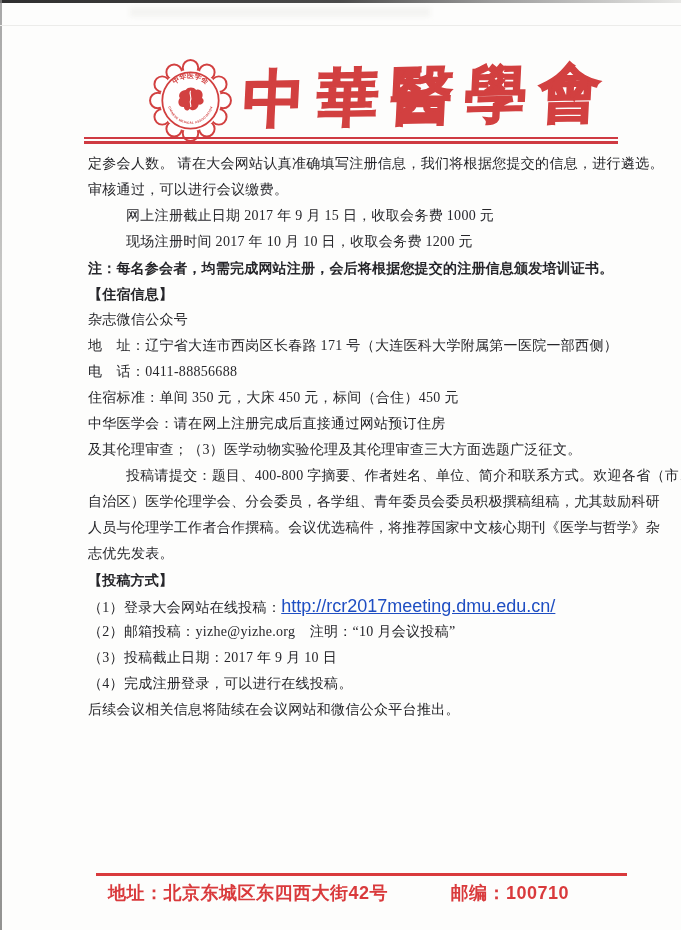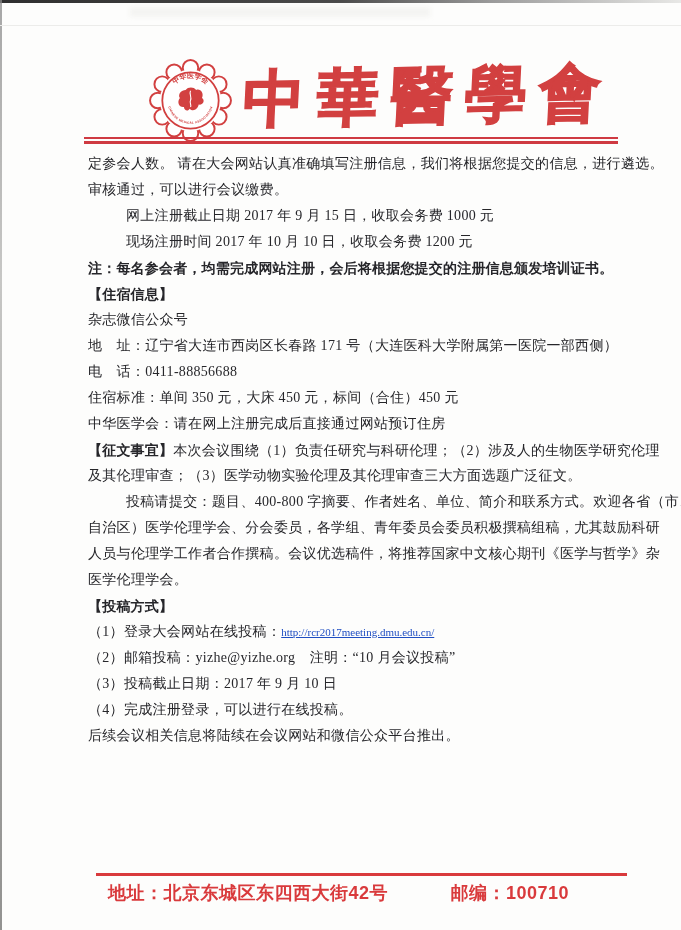"【征文事宜】本次会议围绕（1）负责任研究与科研伦理；（2）涉及人的生物医学研究伦" div.line { html: <div><span>【征文事宜】</span><span>本次会议围绕（1）负责任研究与科研伦理；（2）涉及人的生物医学研究伦理</span></div> -> none }
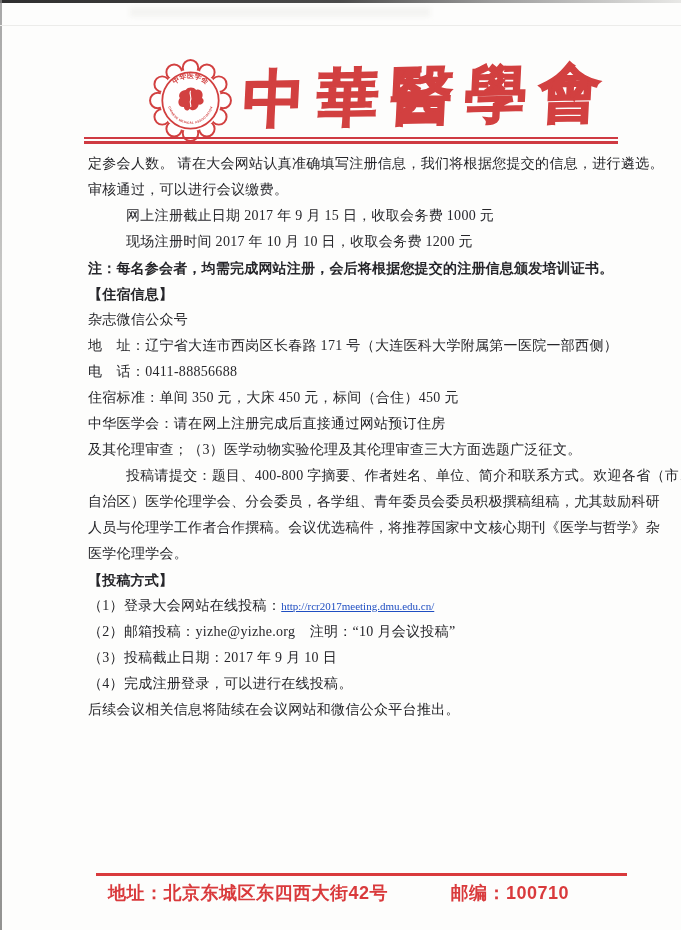"医学伦理学会。" span.n { text: 医学伦理学会 -> 志优先发表 }
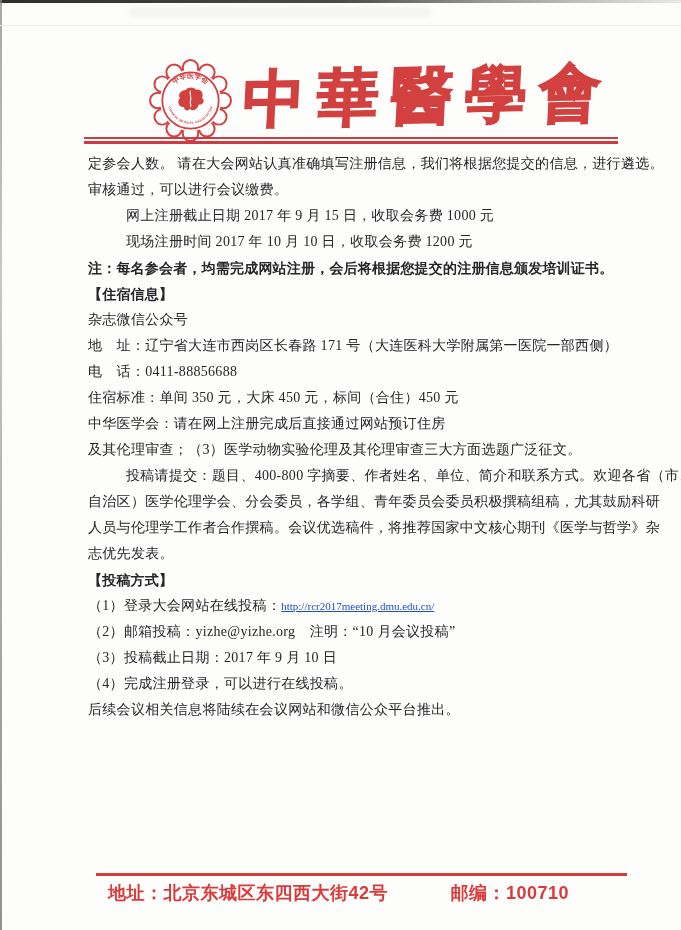"http://rcr2017meeting.dmu.edu.cn/" .lnk { font-family: Liberation Serif, serif -> Liberation Sans, sans-serif; font-size: 11px -> 18px }
